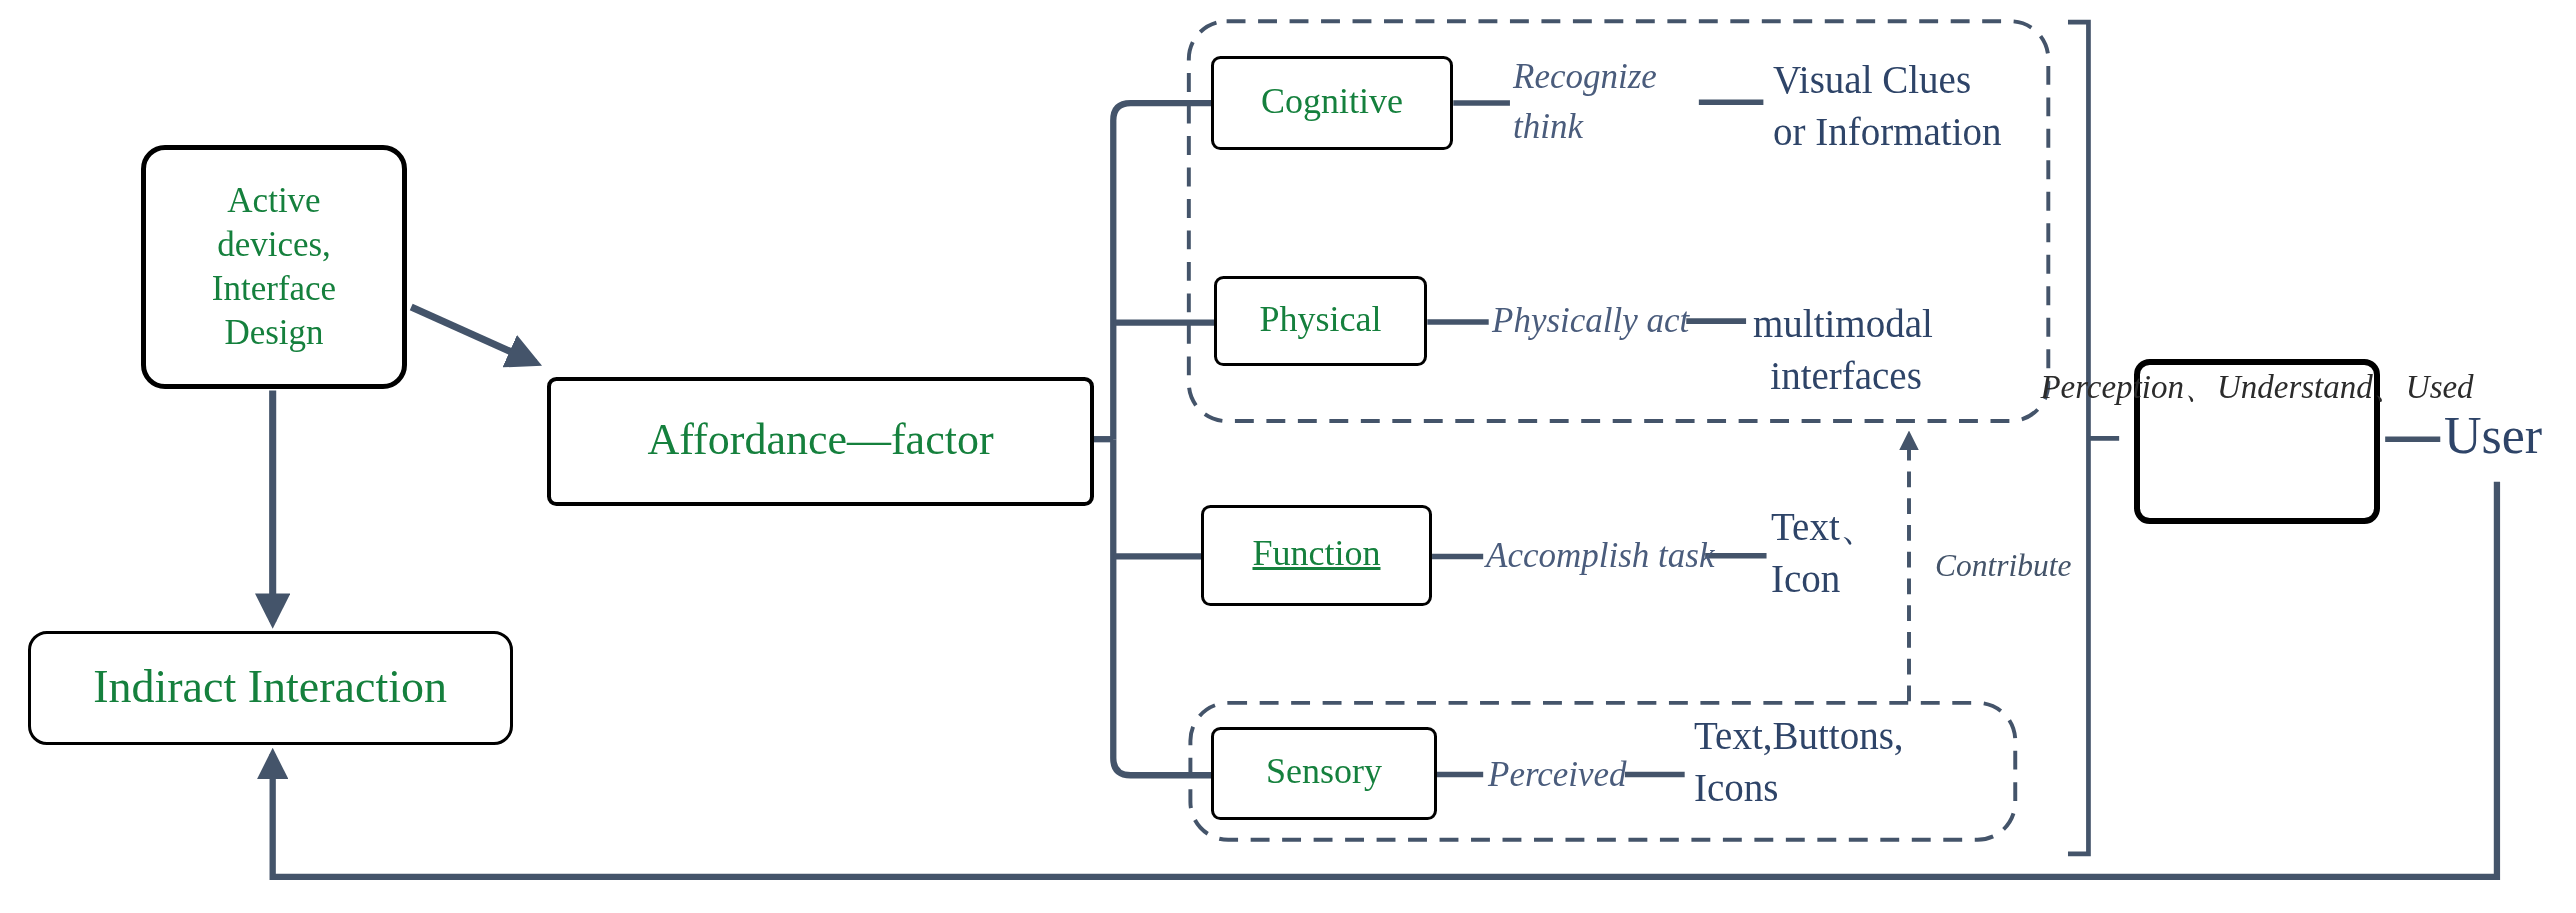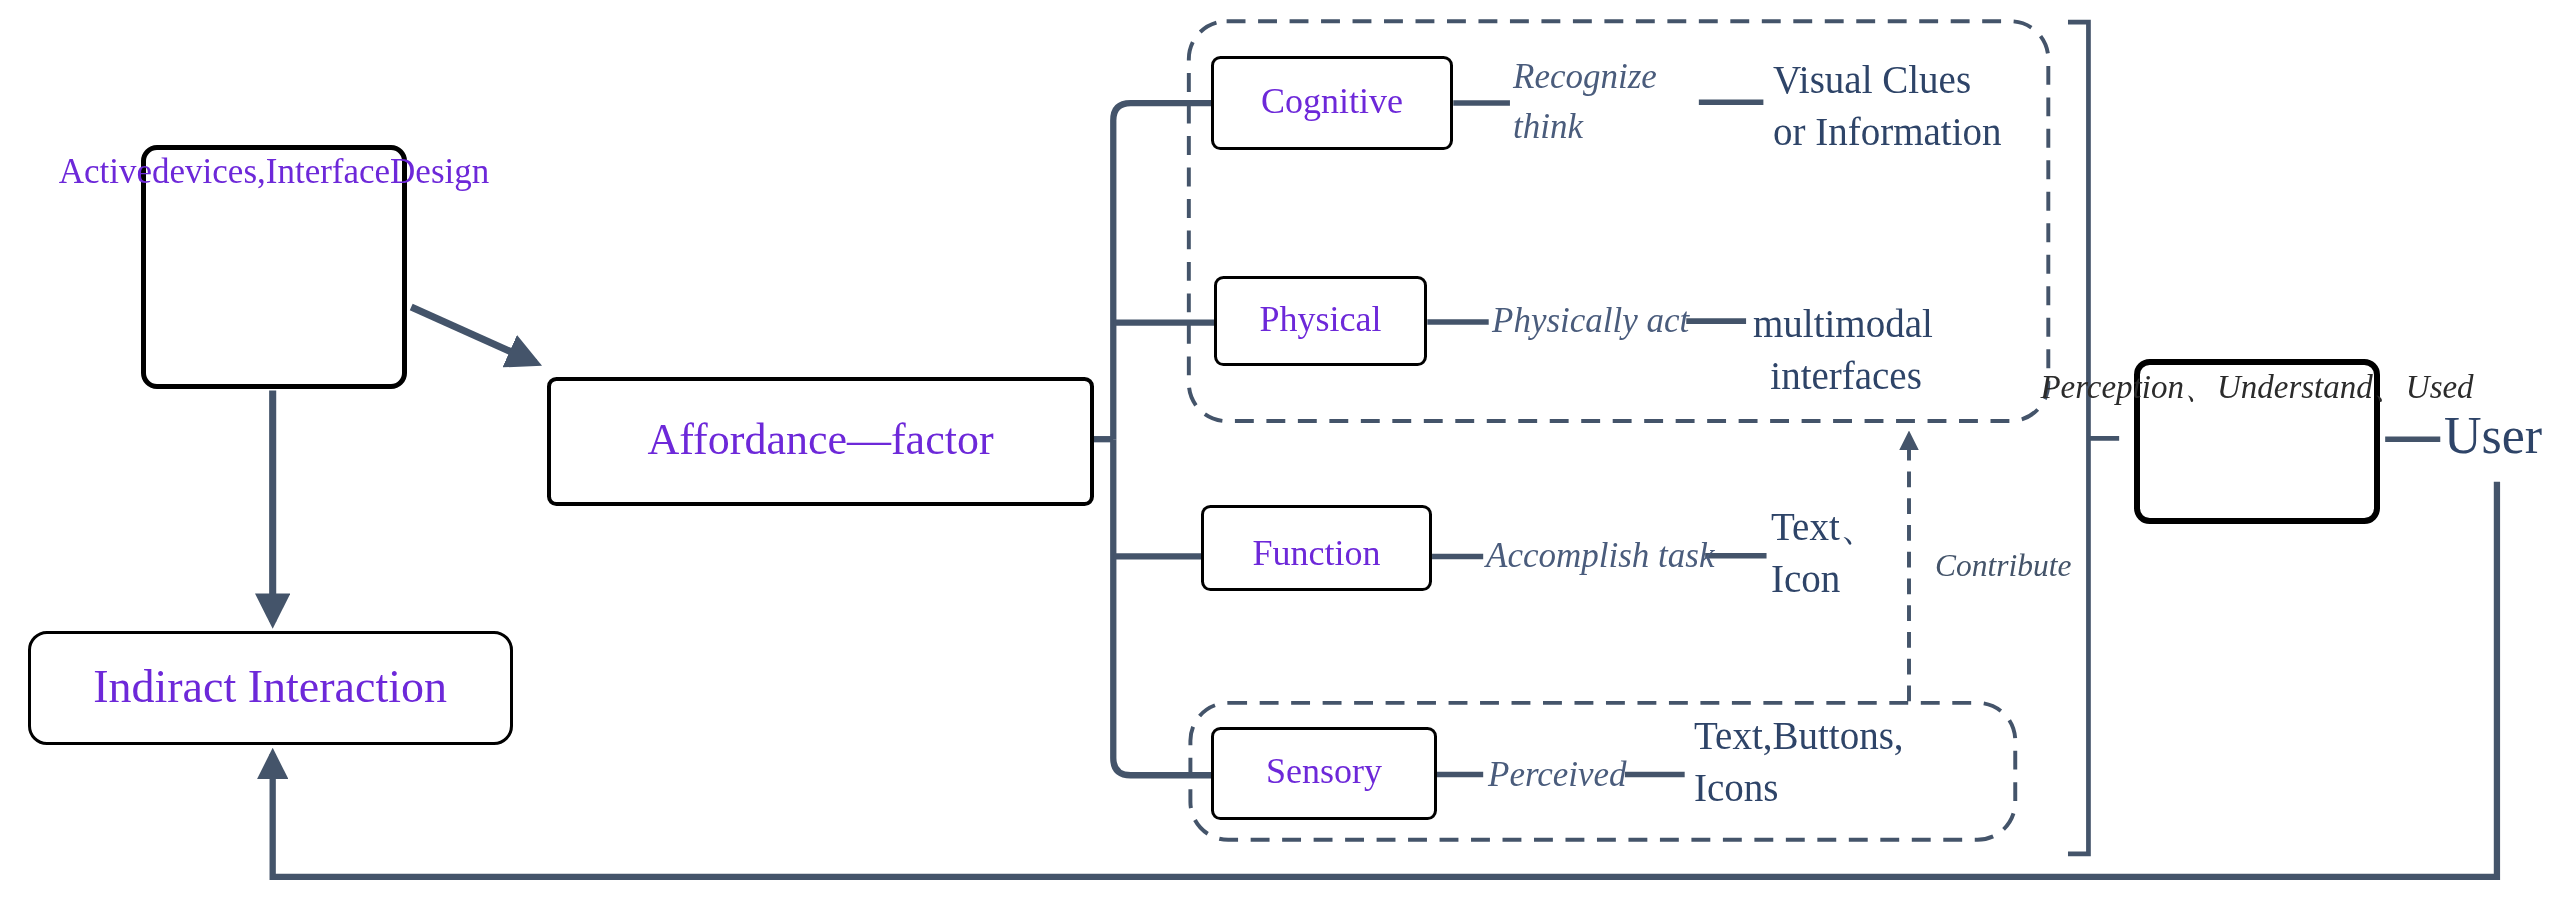"Cognitive" .node { color: #6d28d9 -> #15803d }
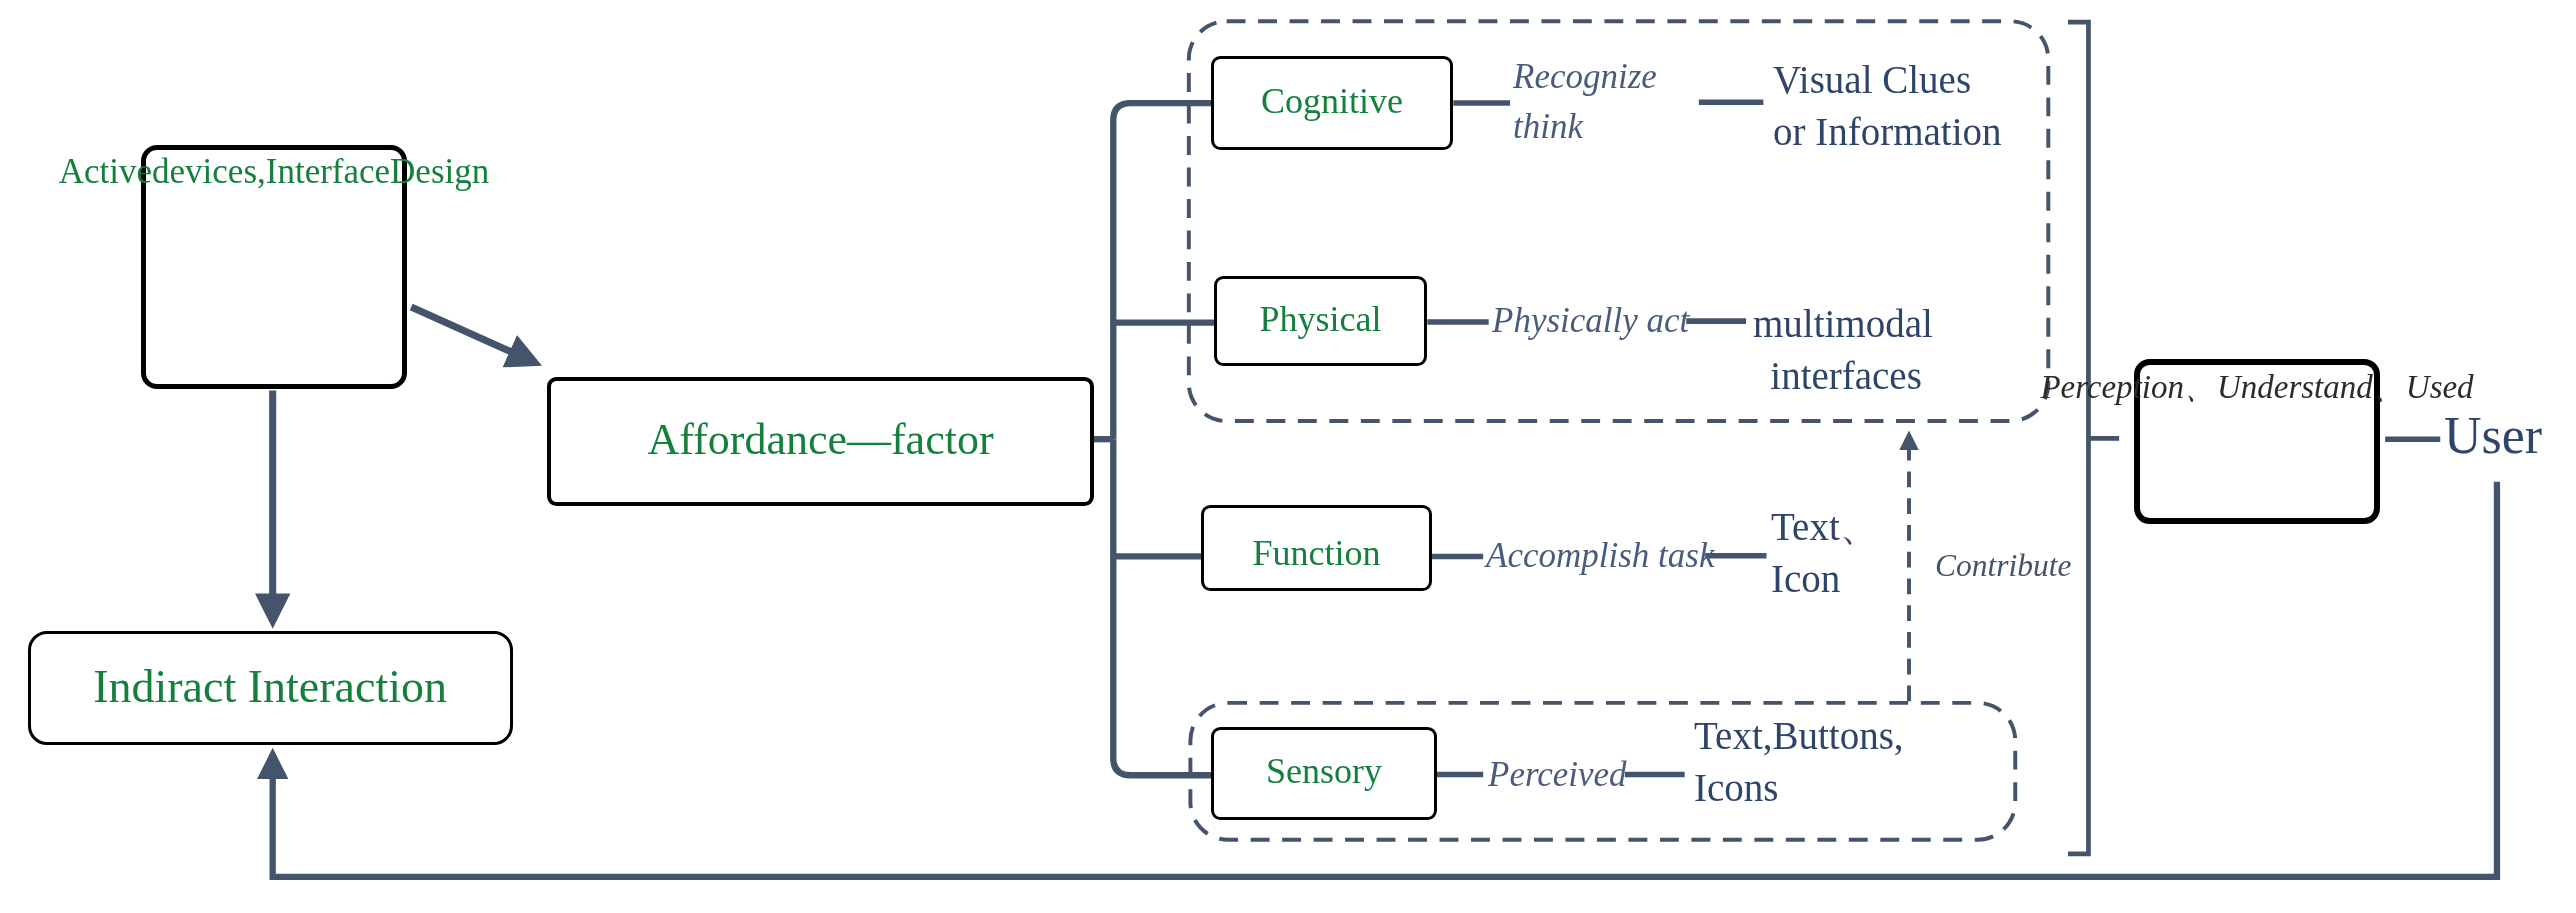"Active" .active-box { border-radius: 16px -> 24px; flex-direction: row -> column }
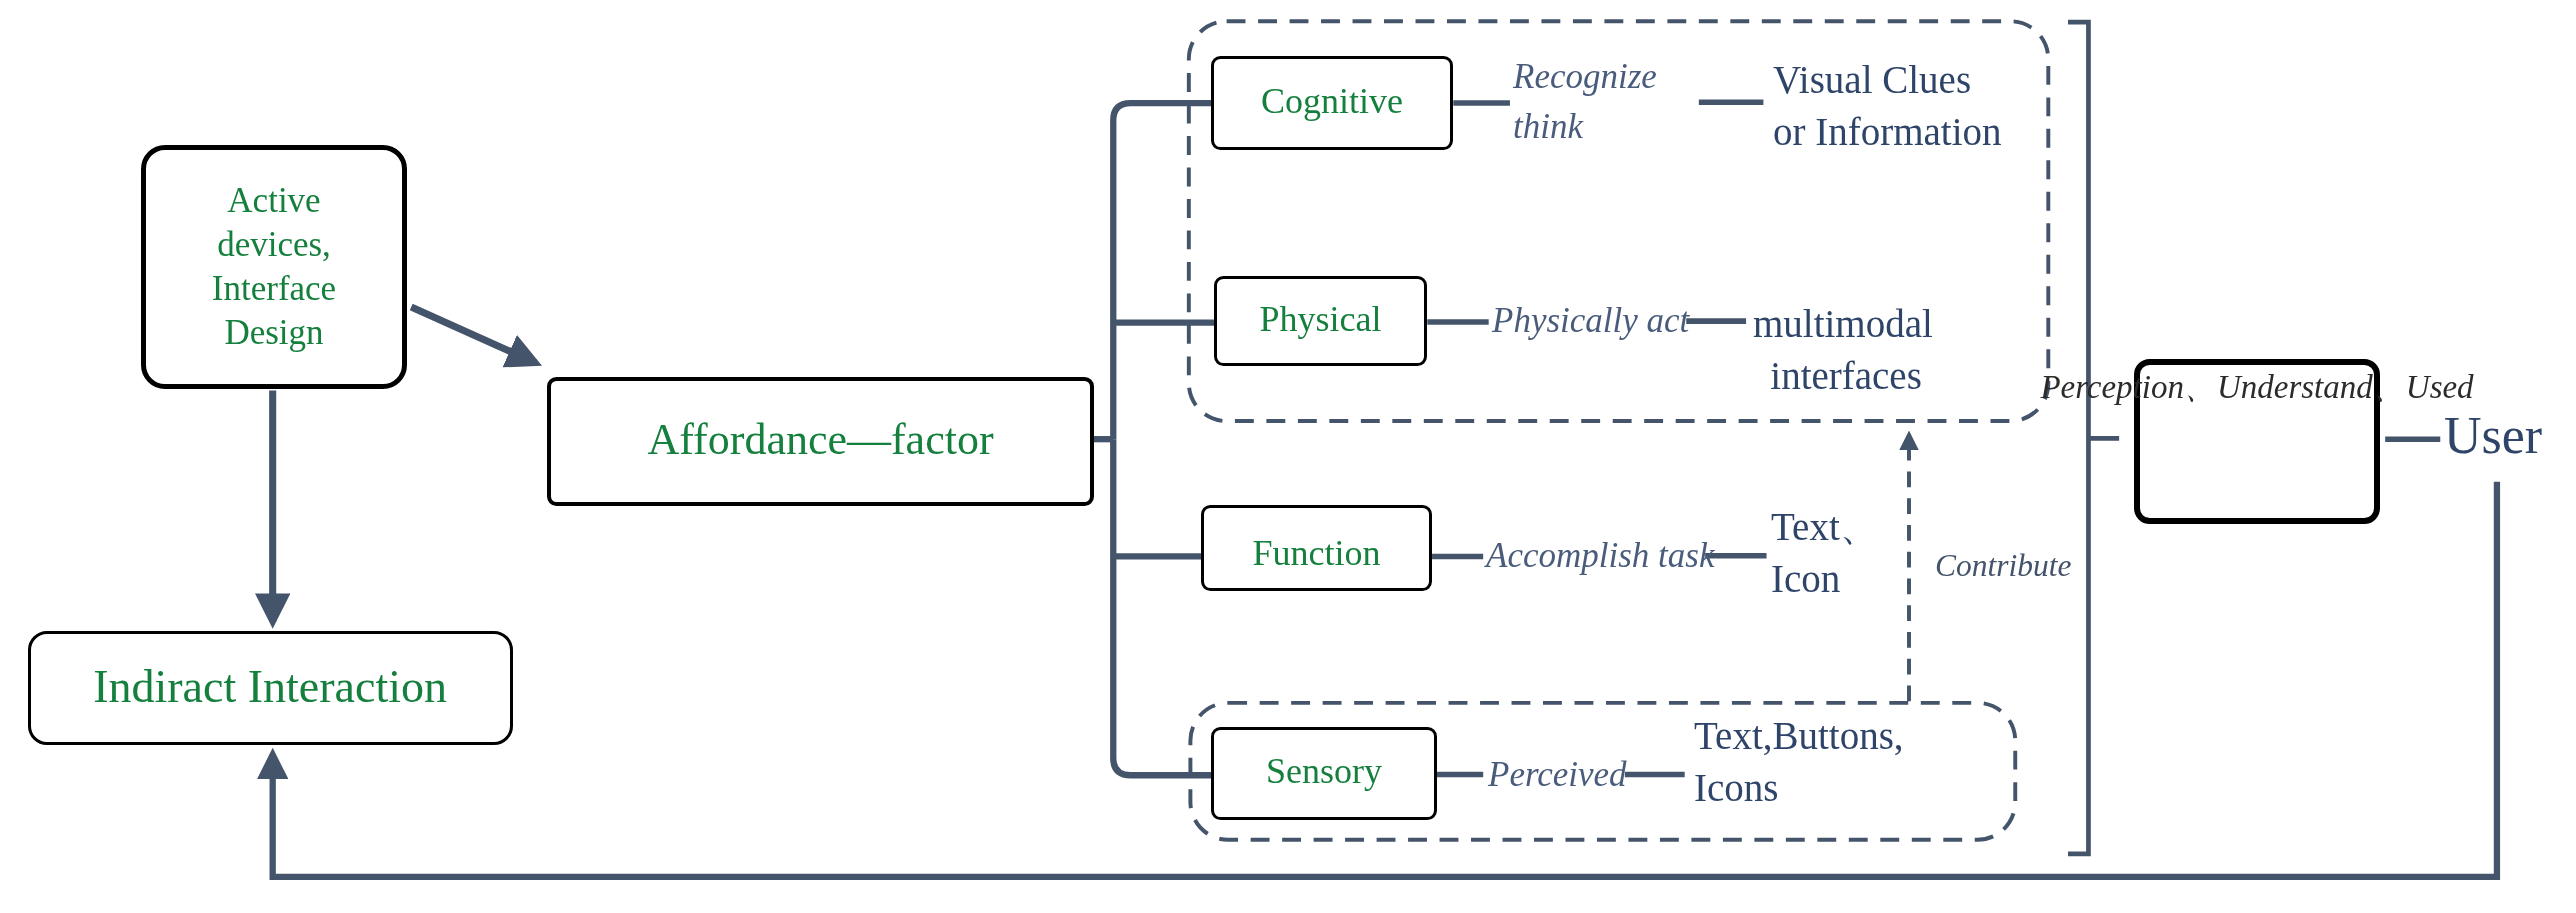"Function" .function-box { height: 86px -> 101px; text-decoration: none -> underline }
